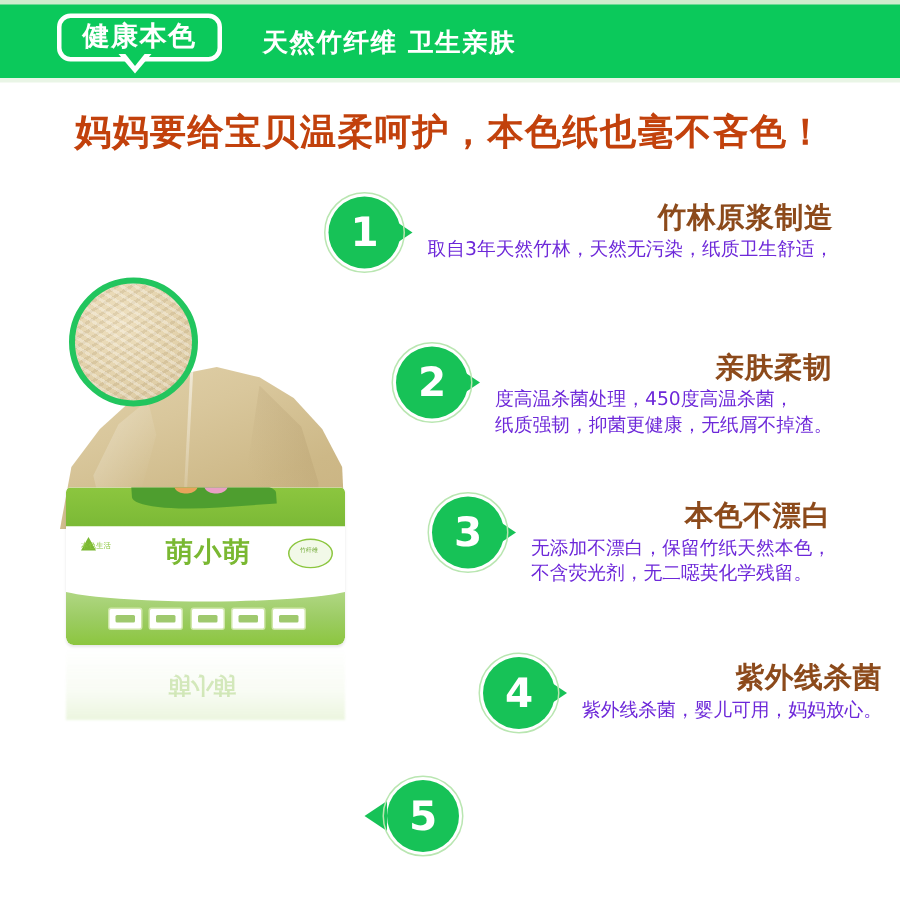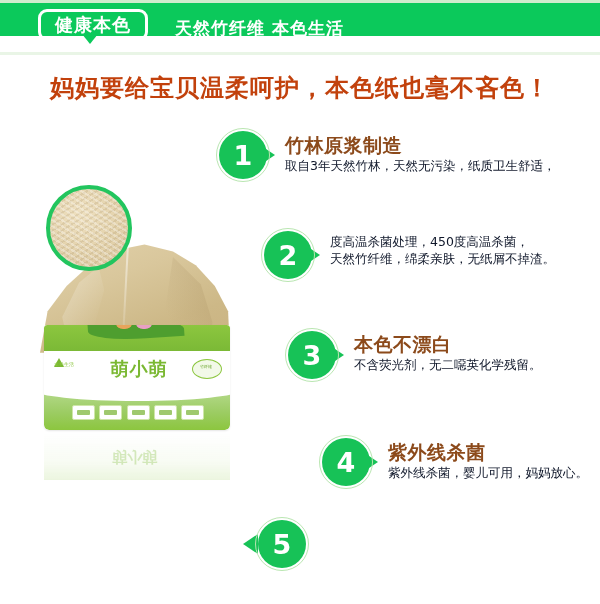"健康本色" .header { height: 36px -> 52px }
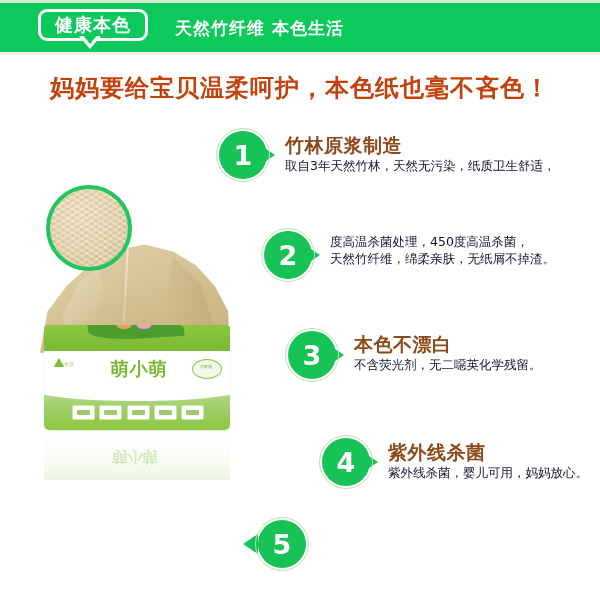"天然竹纤维 本色生活" div.header-tagline { text: 本色生活 -> 卫生亲肤 }
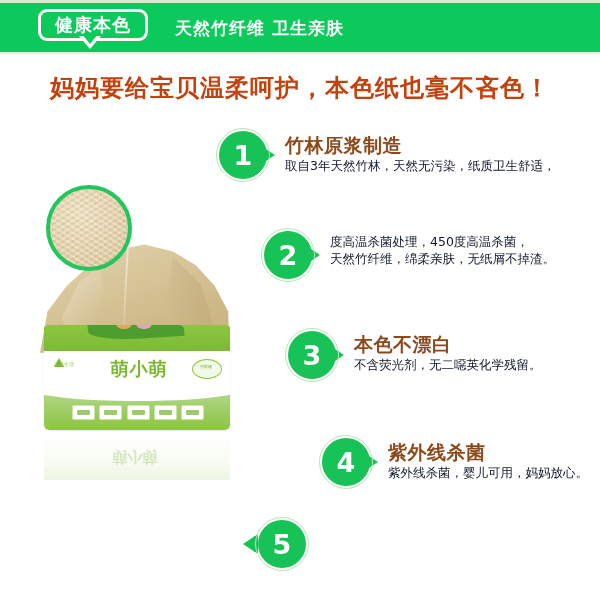"竹林原浆制造" .feat-title { text-align: none -> right }
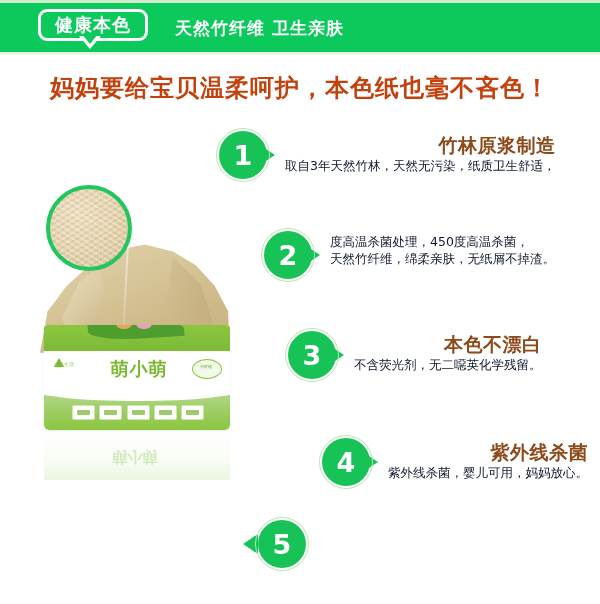"取自3年天然竹林，天然无污染，纸质卫生舒适，" .feat-body { color: #0f172a -> #6d28d9 }
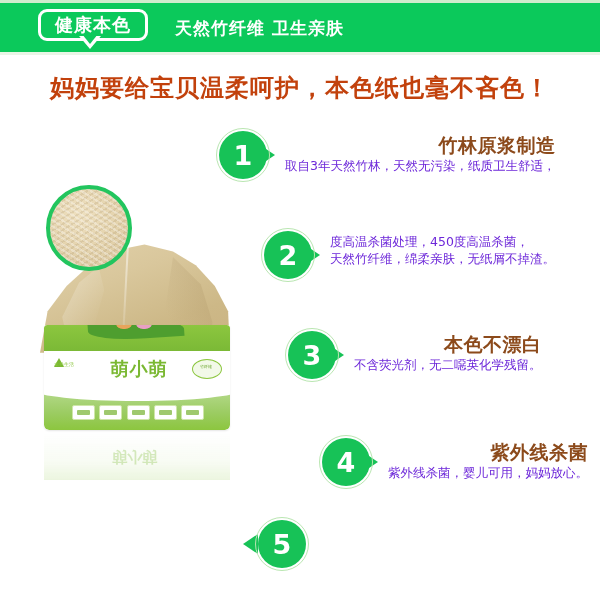"亲肤柔韧" div.feat-title { html: none -> <div>亲肤柔韧</div> }
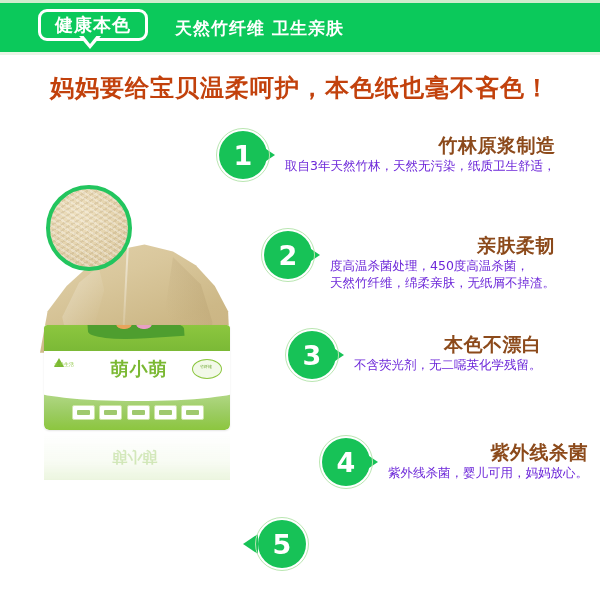"天然竹纤维，绵柔亲肤，无纸屑不掉渣。" div.feat-body { text: 天然竹纤维，绵柔亲肤 -> 纸质强韧，抑菌更健康 }
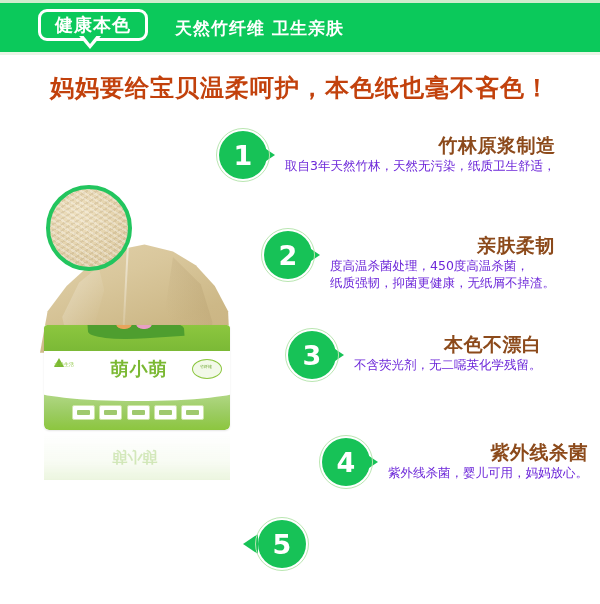"无添加不漂白，保留竹纸天然本色，" div.feat-body { html: none -> <div>无添加不漂白，保留竹纸天然本色，</div> }
